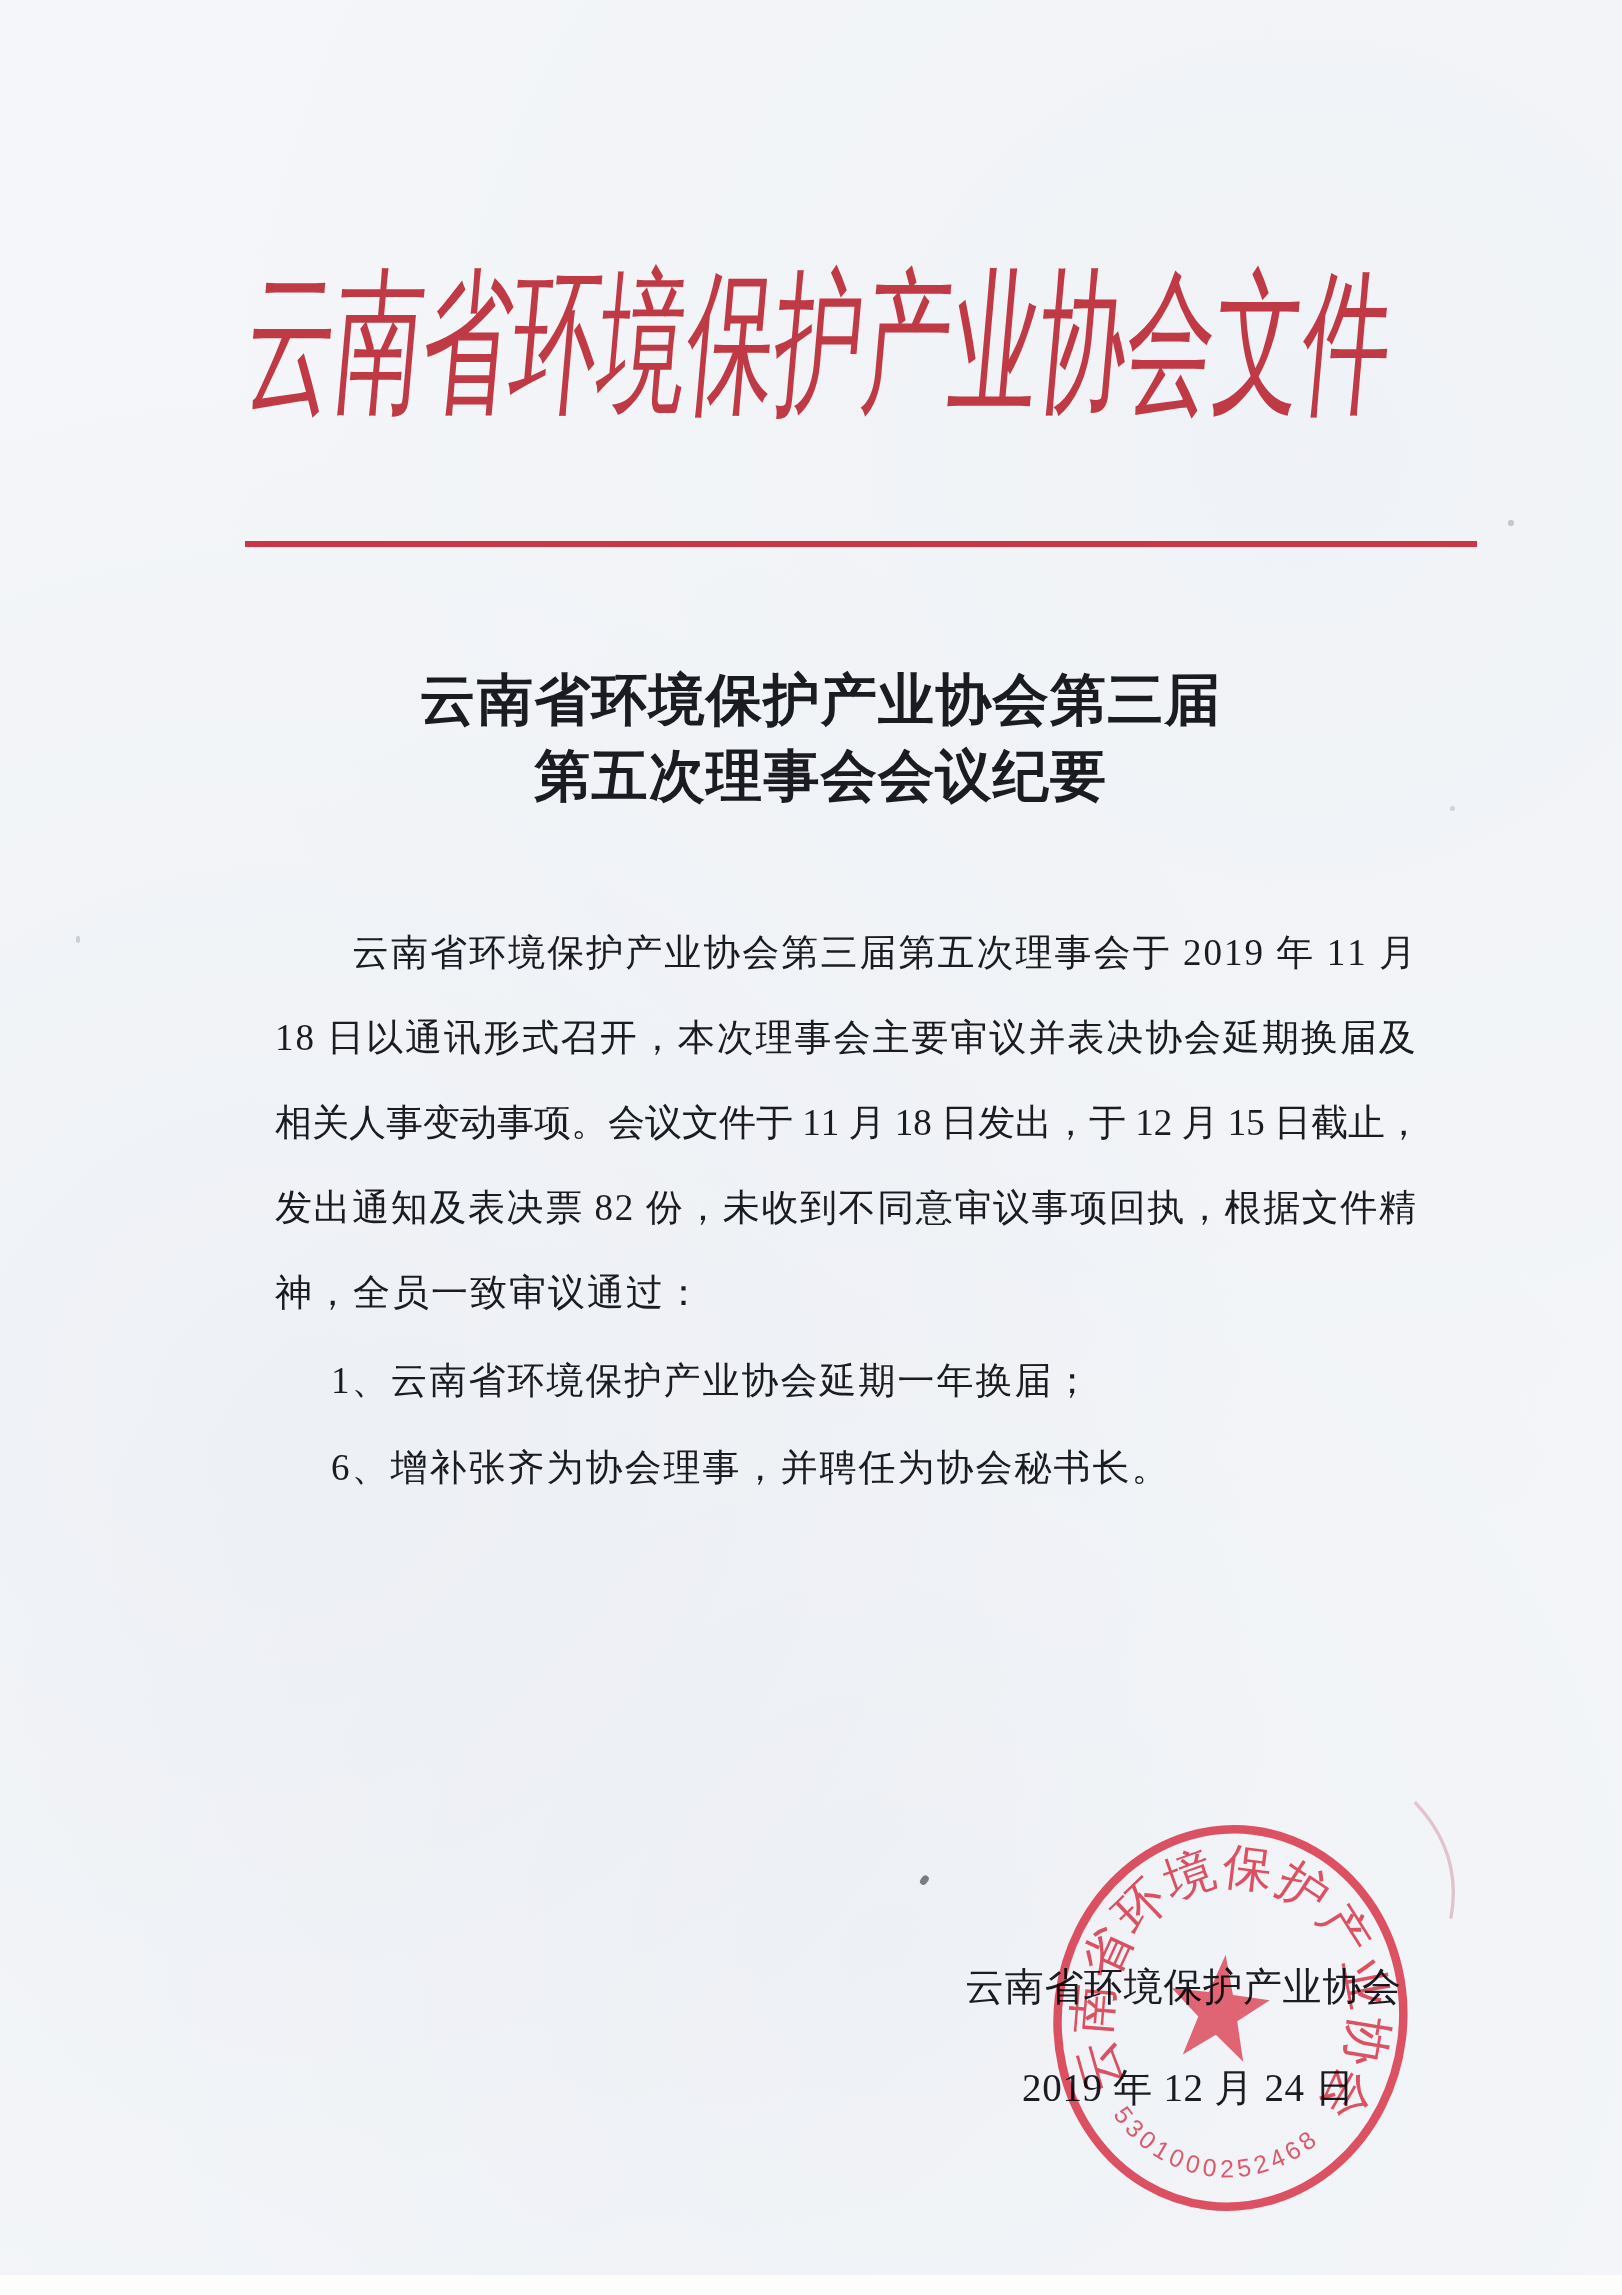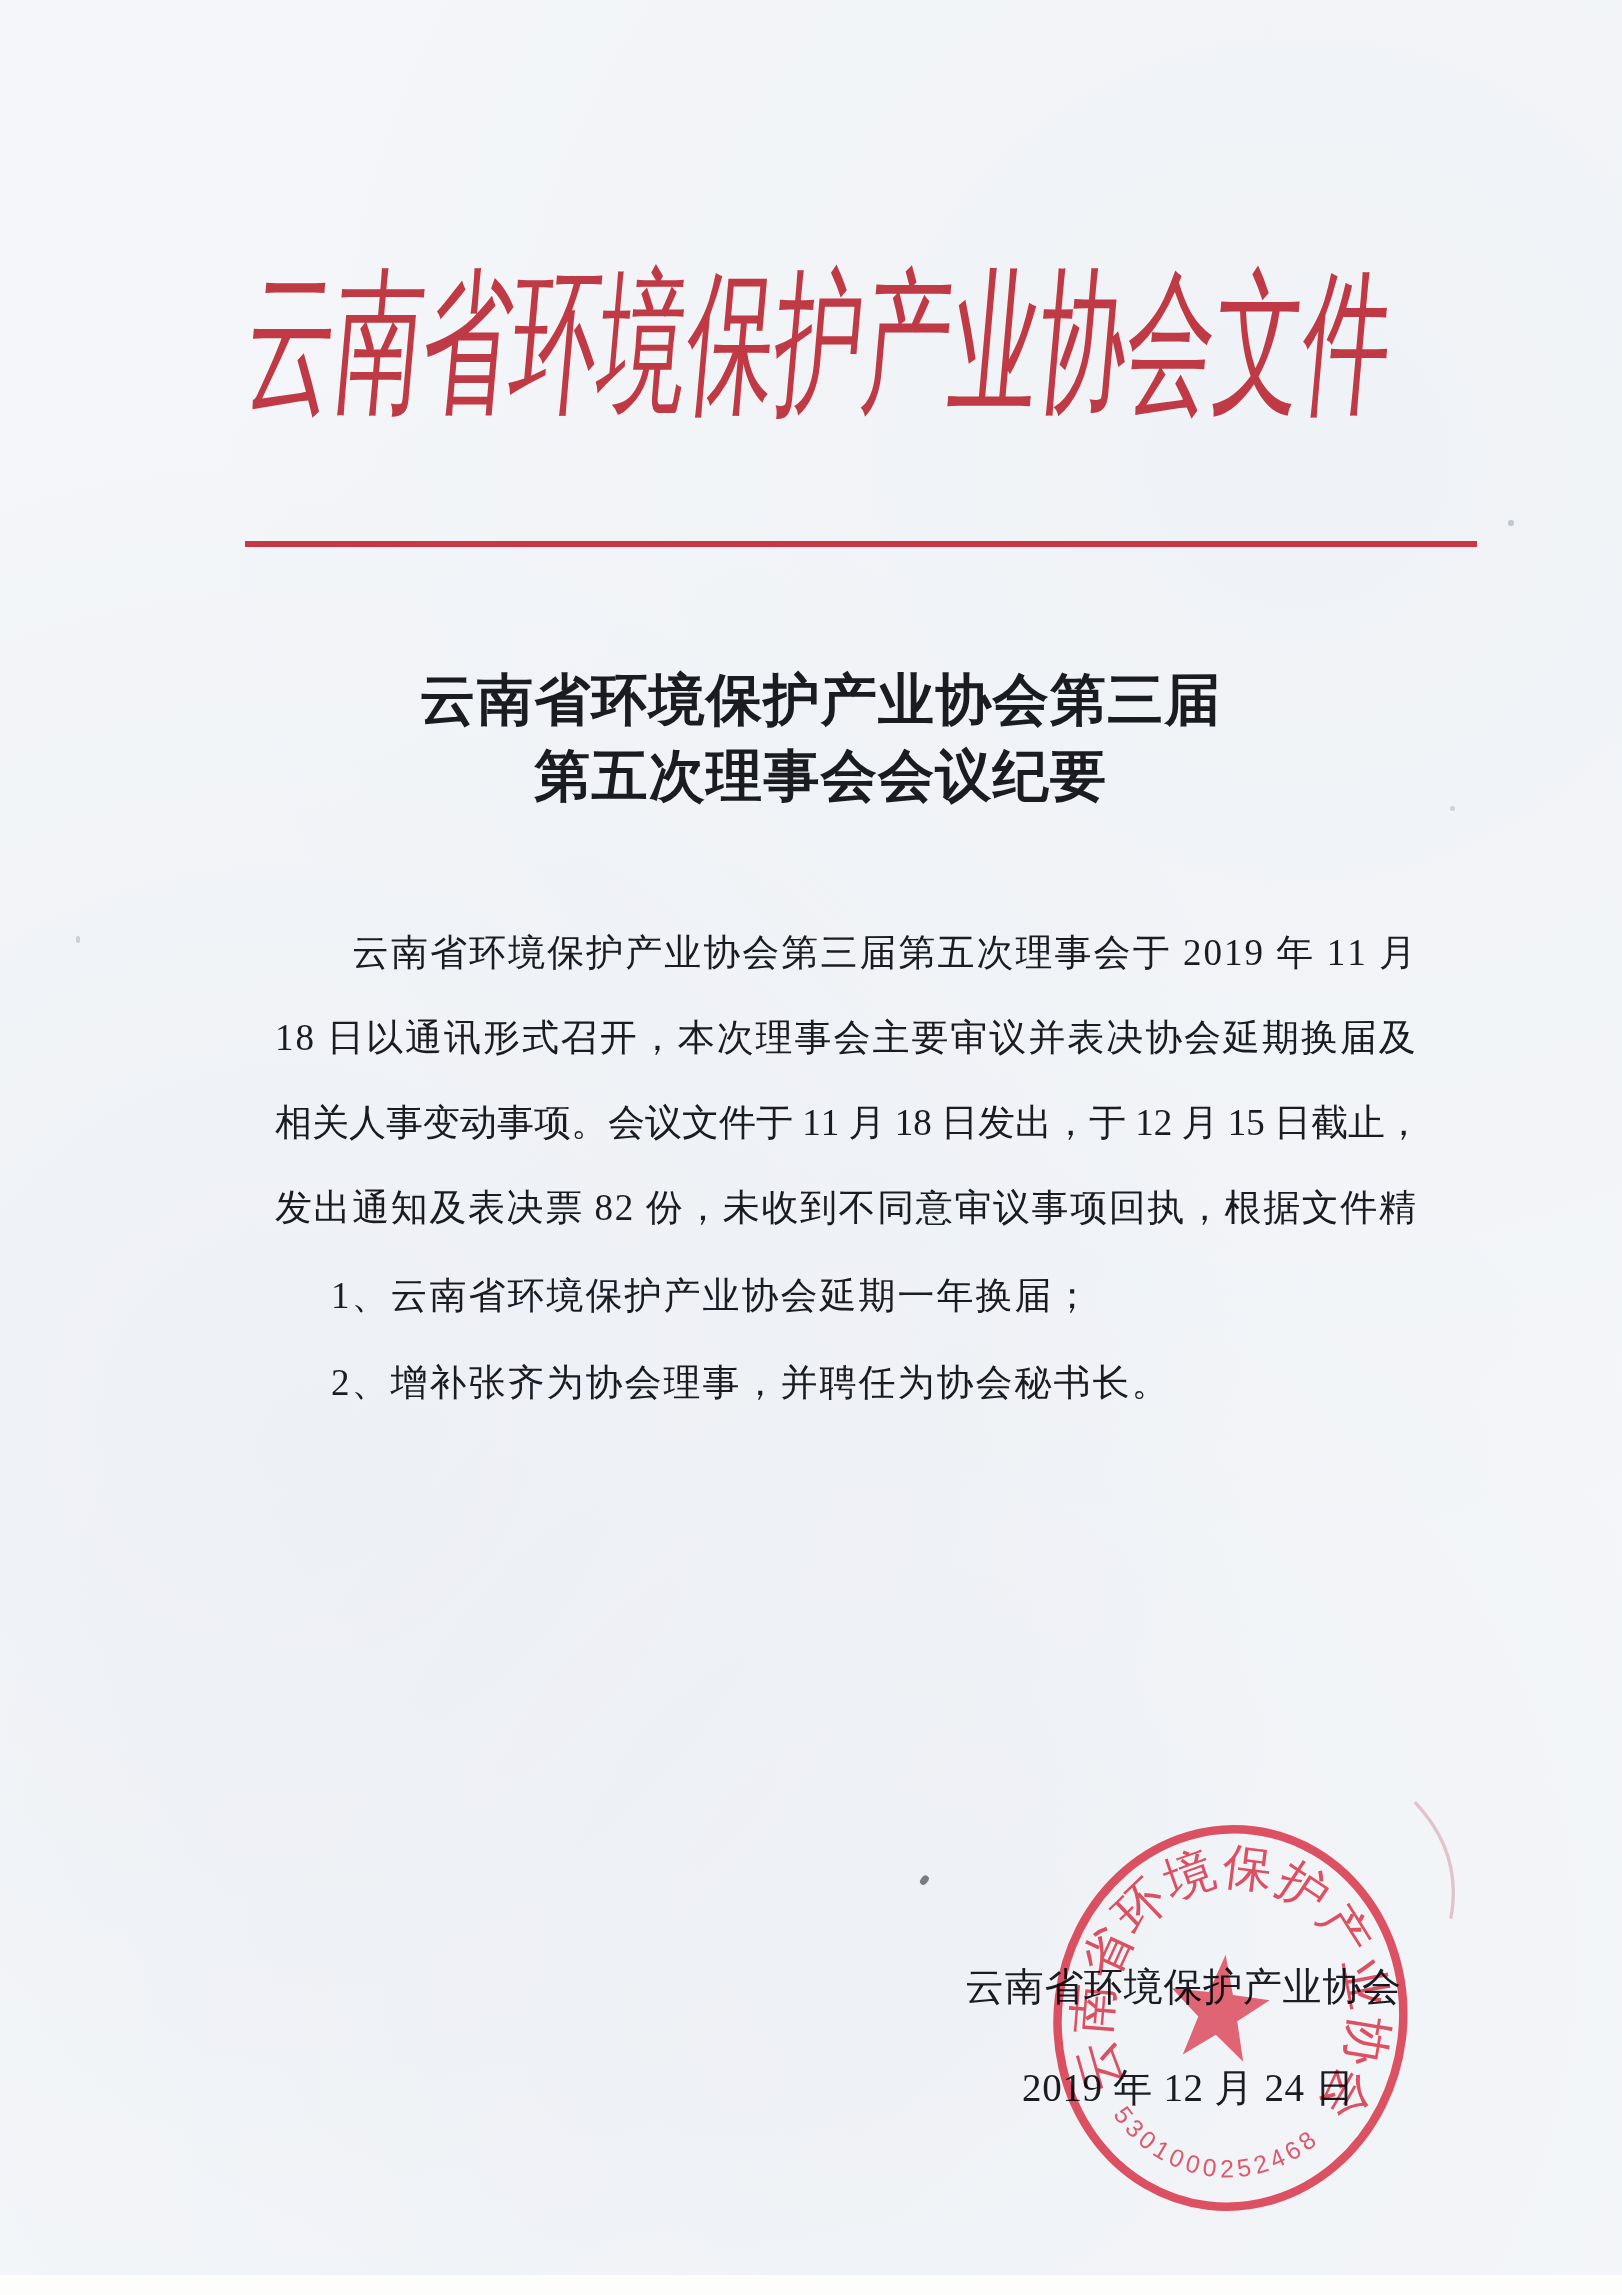"神，全员一致审议通过：" div.pline { html: none -> <div>神，全员一致审议通过：</div> }
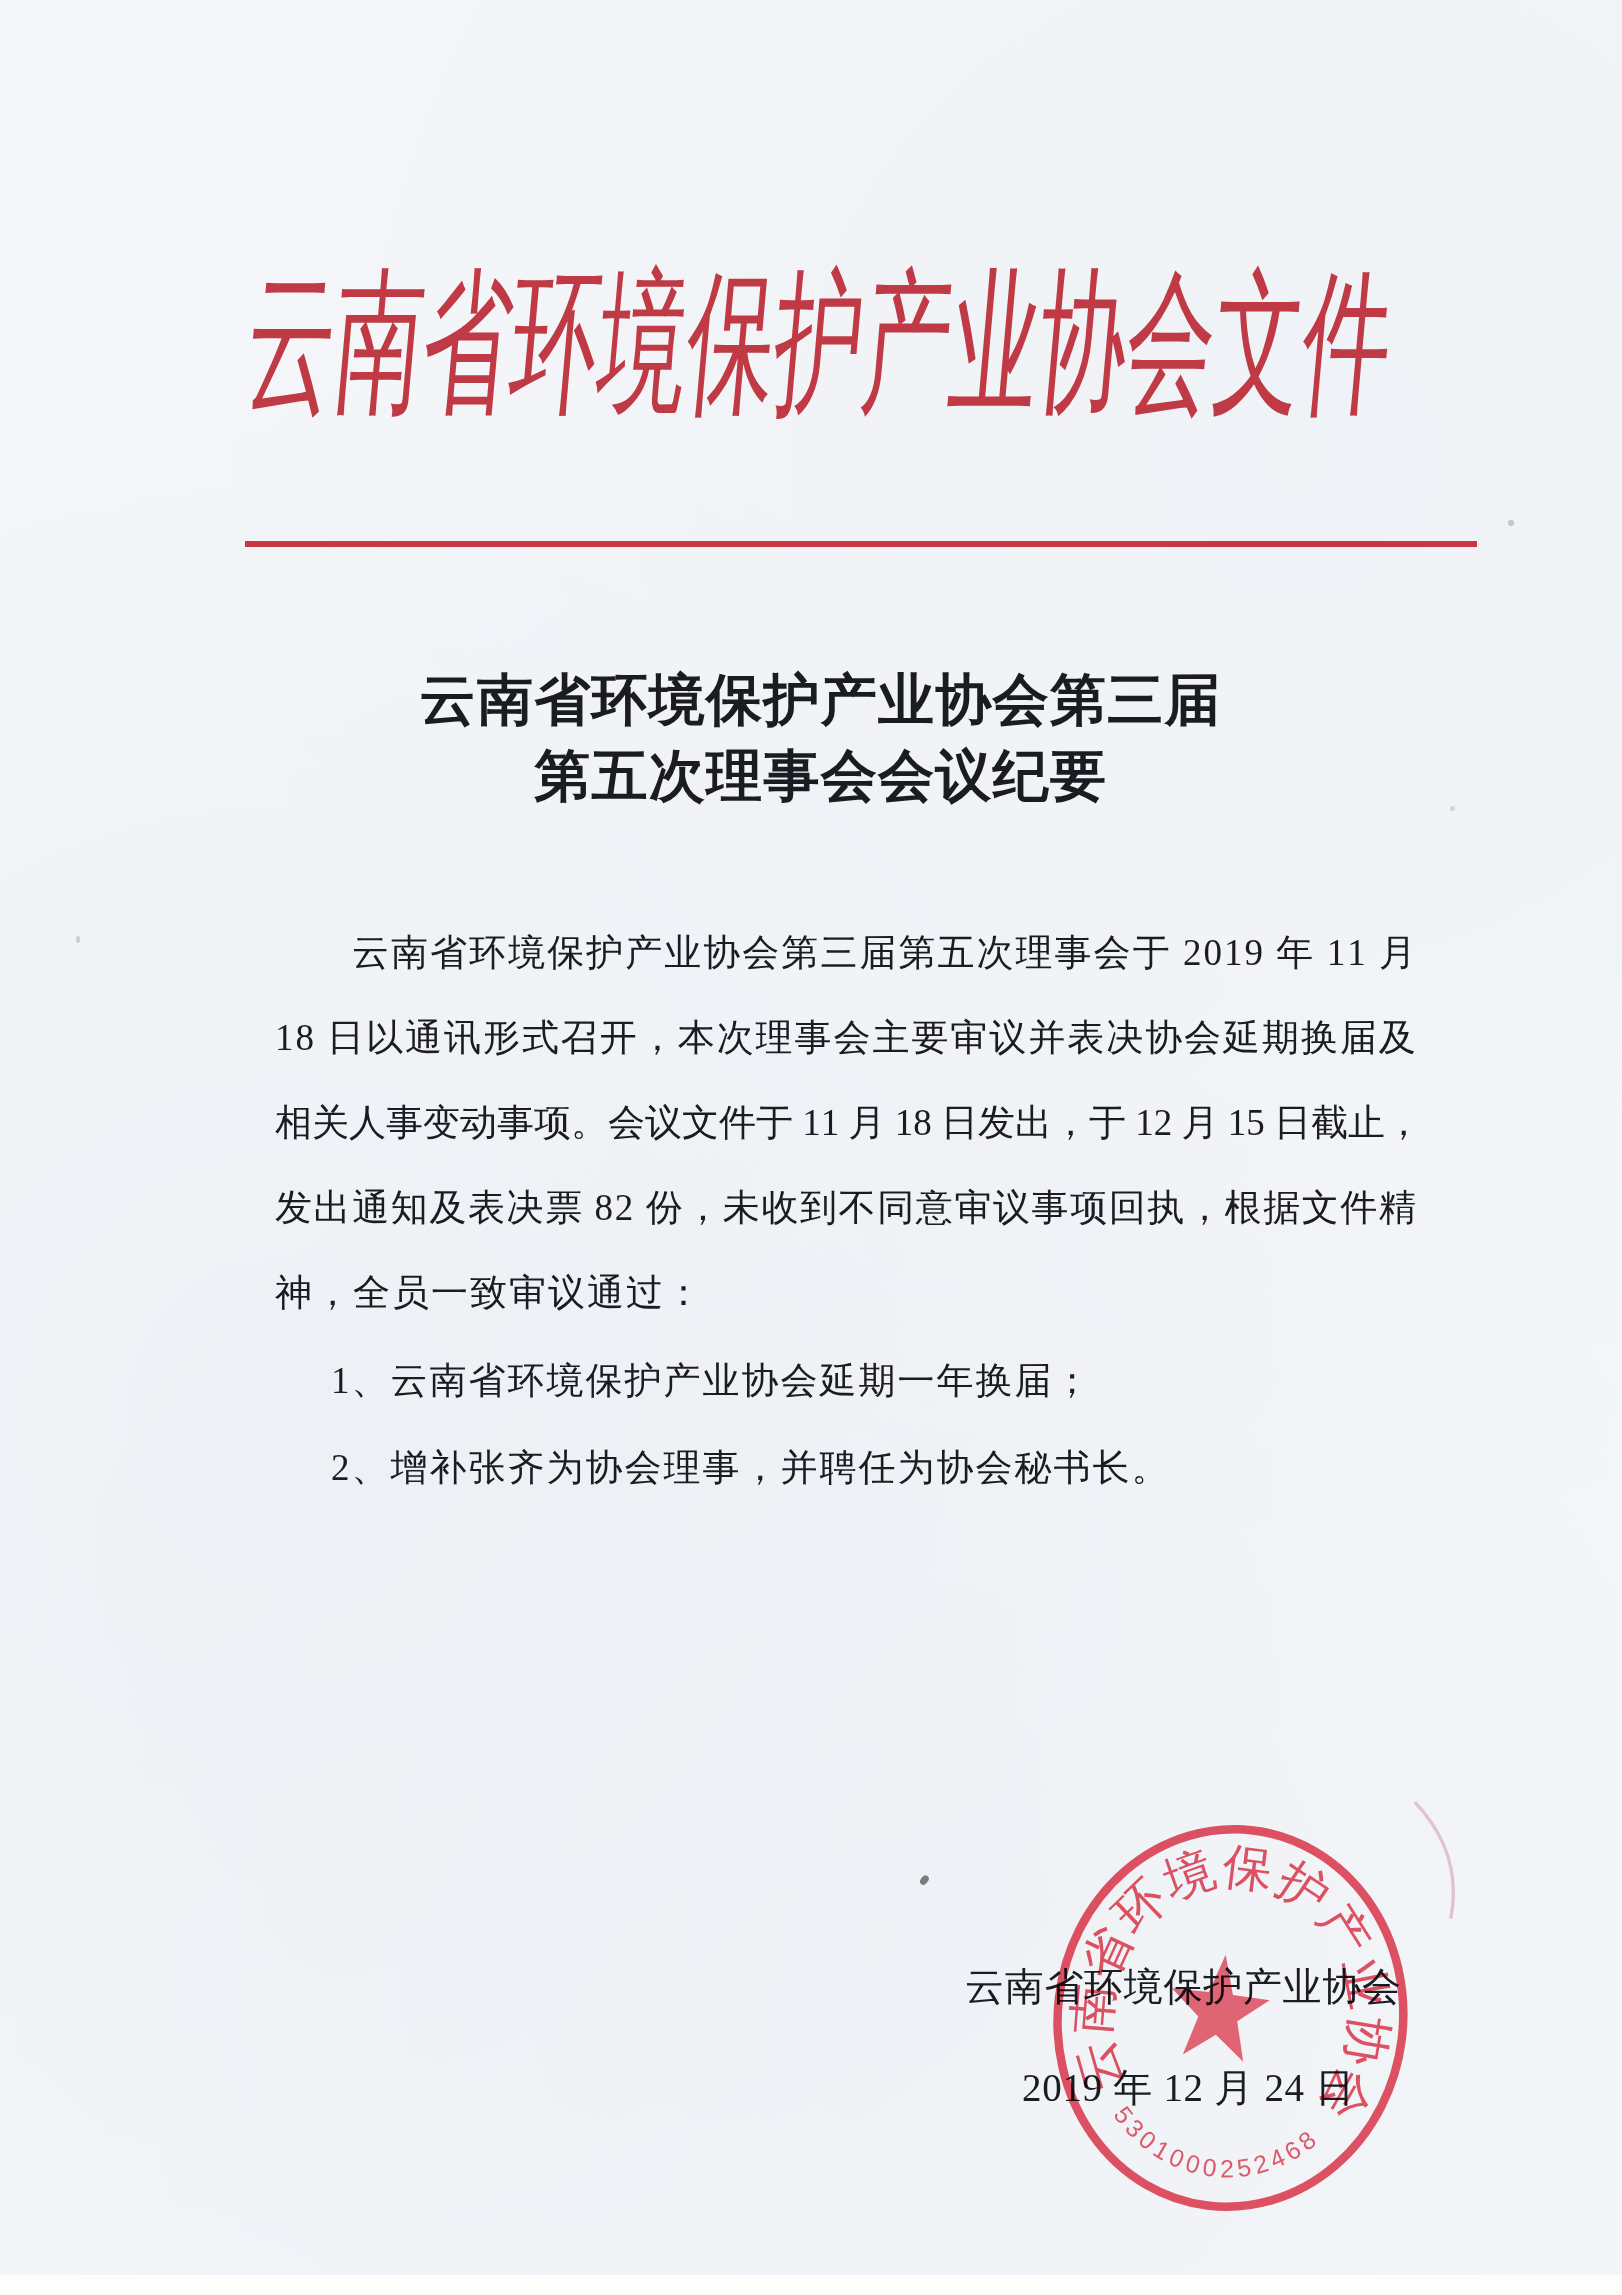"2、增补张齐为协会理事，并聘任为协会秘书长。" div.item { text: 2 -> 6 }
